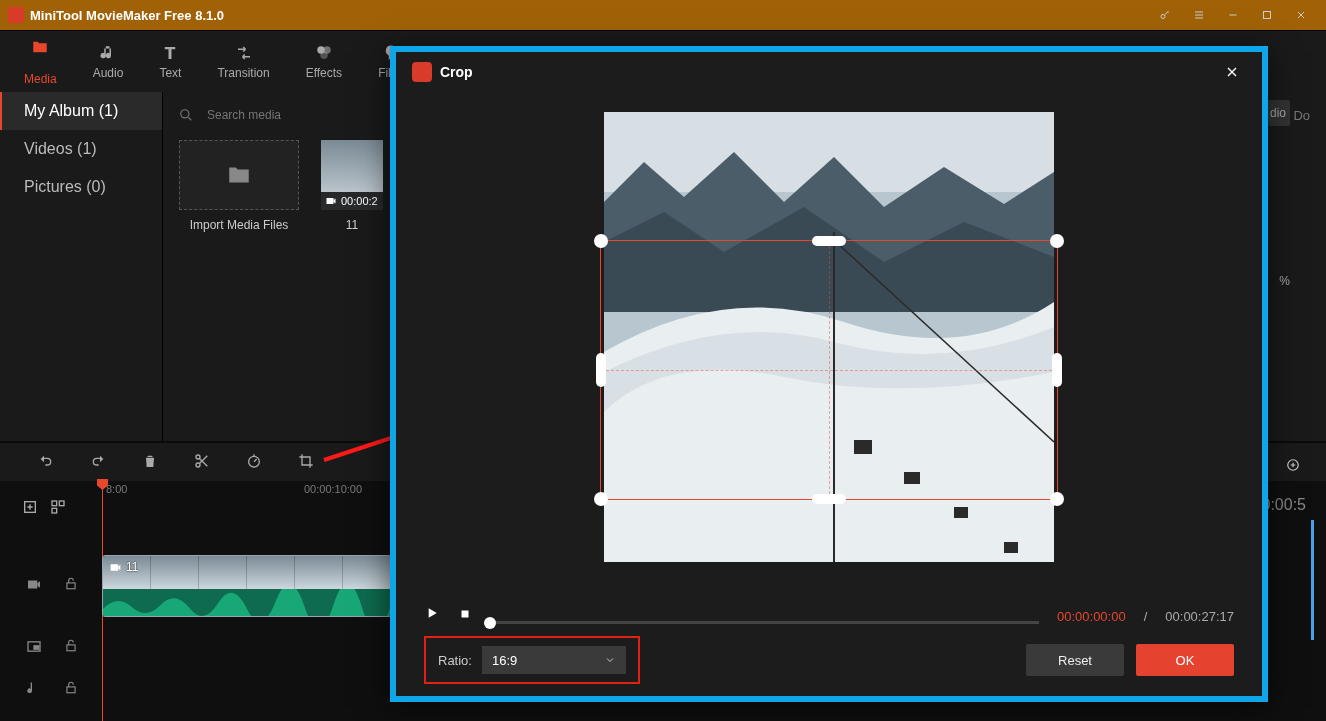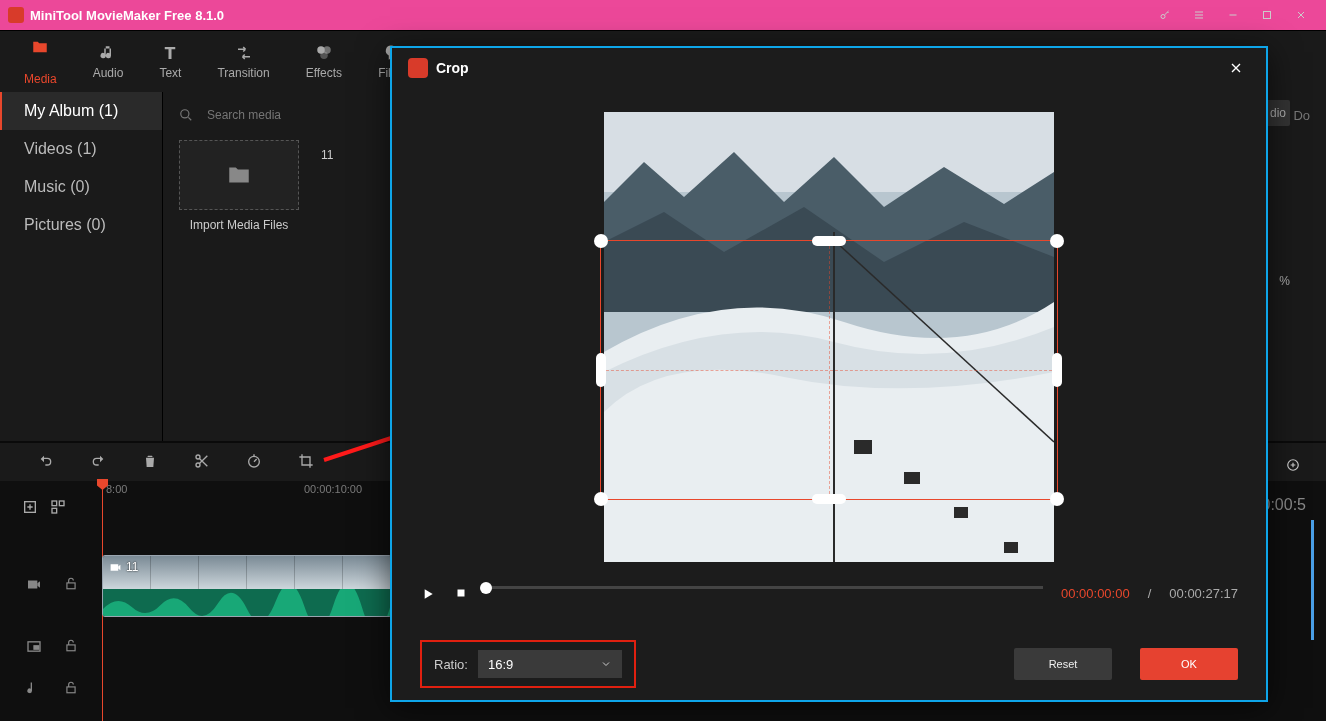"MiniTool MovieMaker Free 8.1.0" .titlebar { background: #ec4899 -> #a16207 }
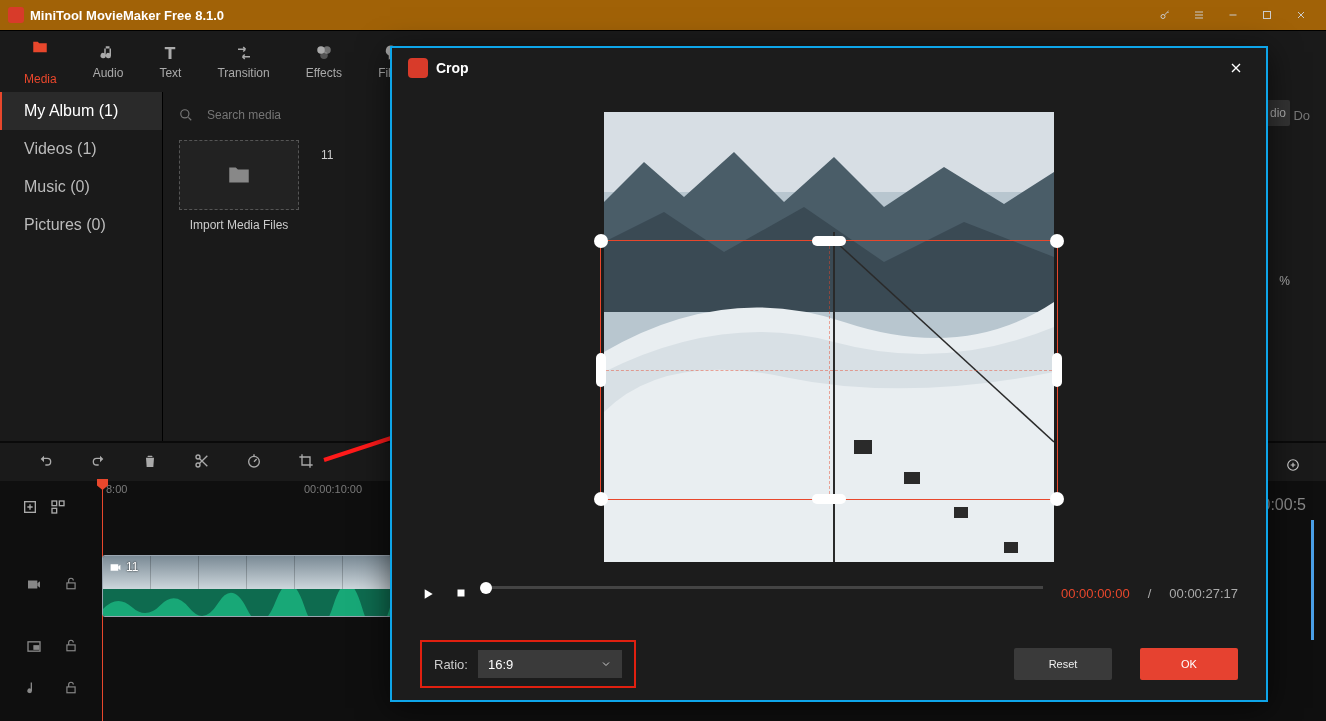"Crop" .crop-modal { border: 2px solid #0ea5e9 -> 6px solid #0ea5e9 }
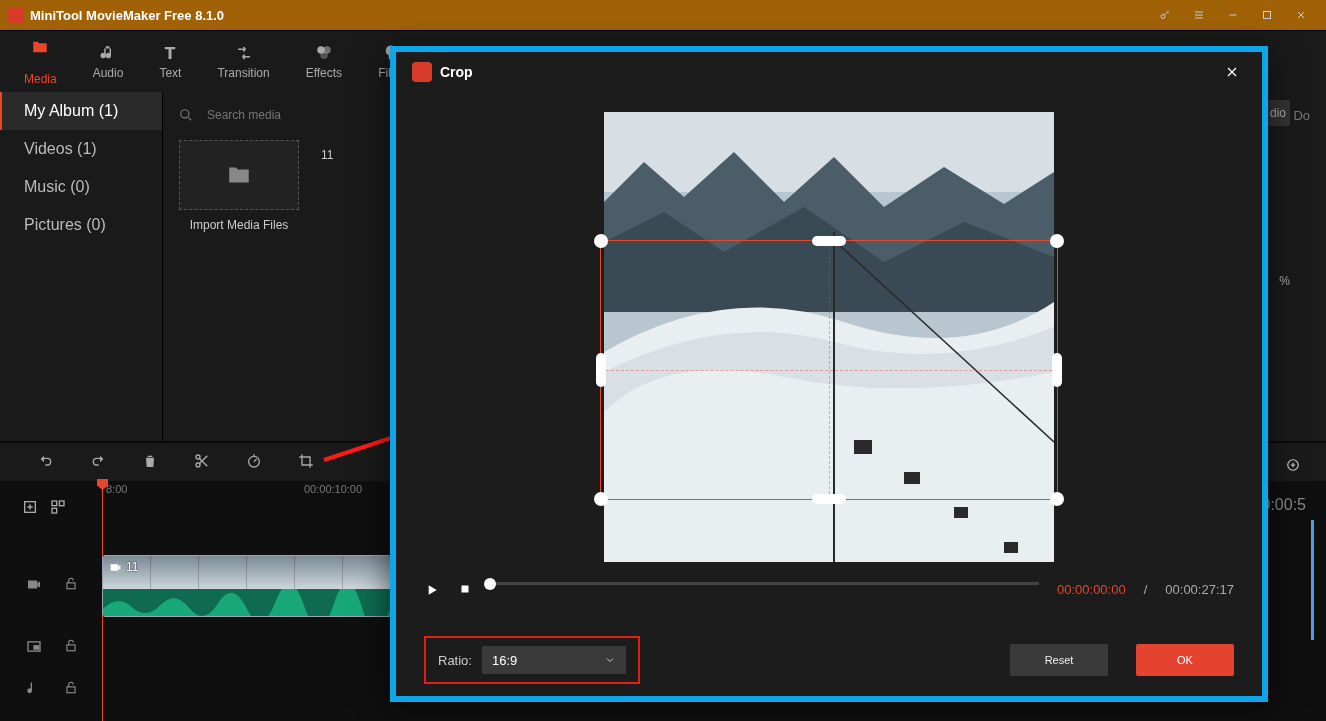"Music (0)" div.sidebar-item { html: <div>Music (0)</div> -> none }
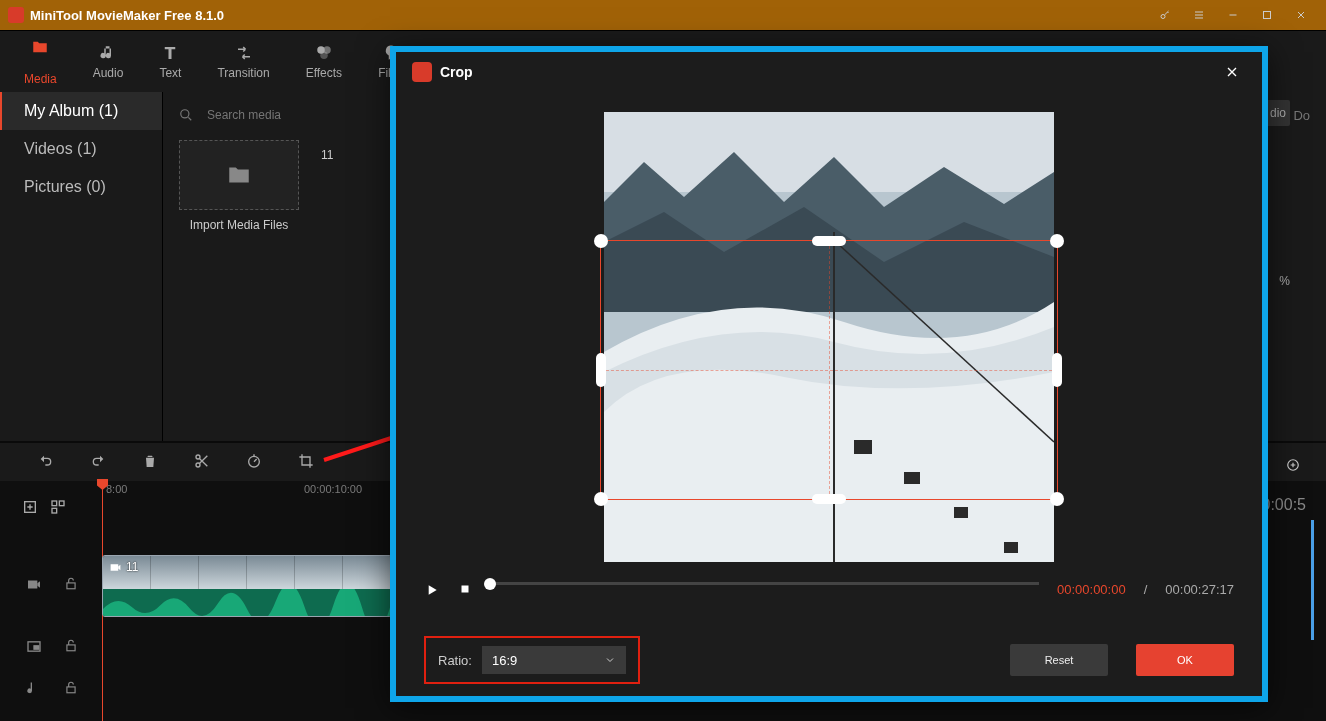"00:00:2" div.clip-thumb { html: none -> <div> <div> <svg> <rect></rect> <path></path> </svg> <span>00:00:2</span> </div> </div> }
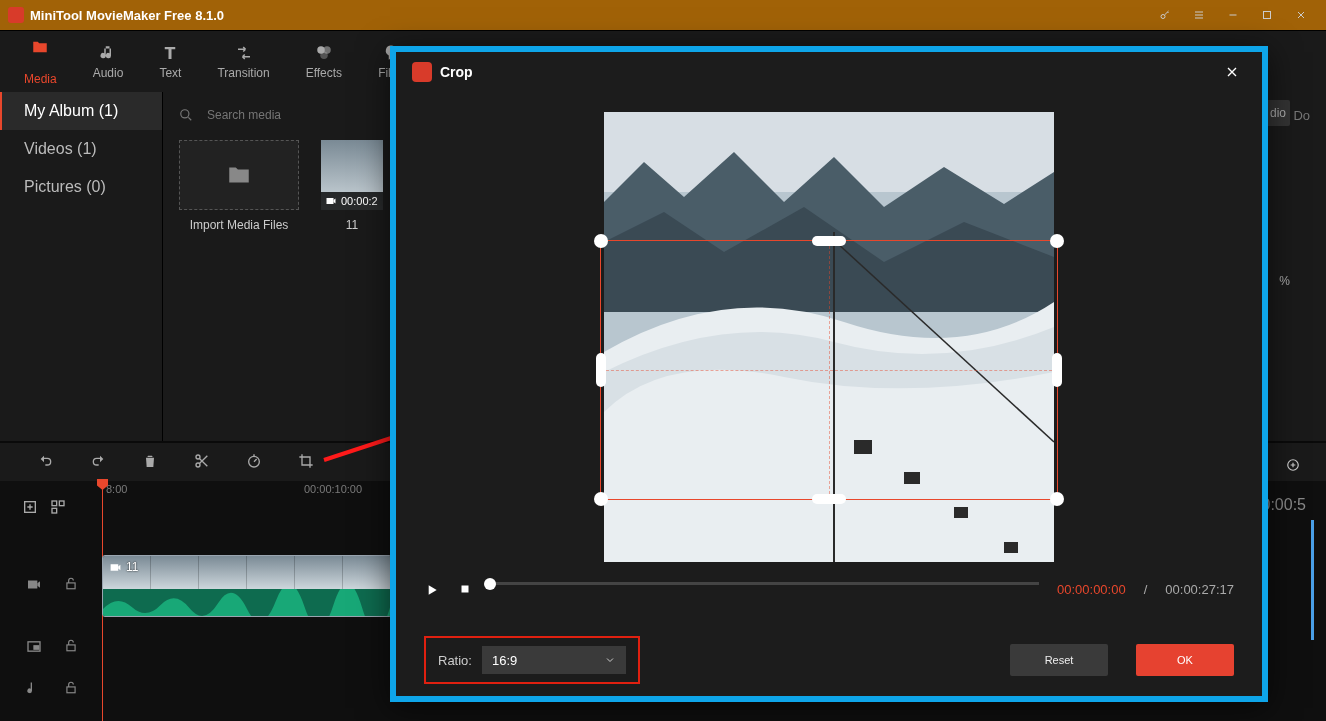"00:00:00:00" .crop-playbar { align-items: flex-start -> flex-end }
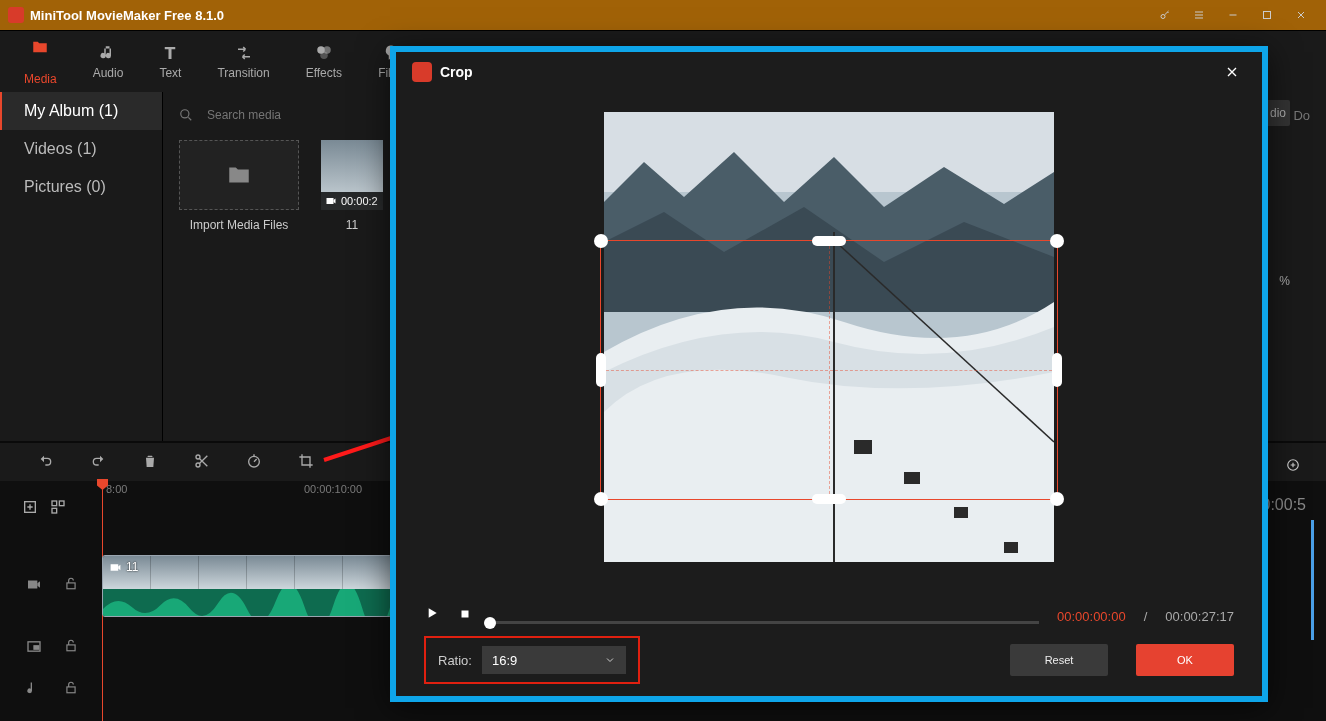"Reset" .crop-btn { font-size: 11px -> 13px; margin-left: 16px -> none }
